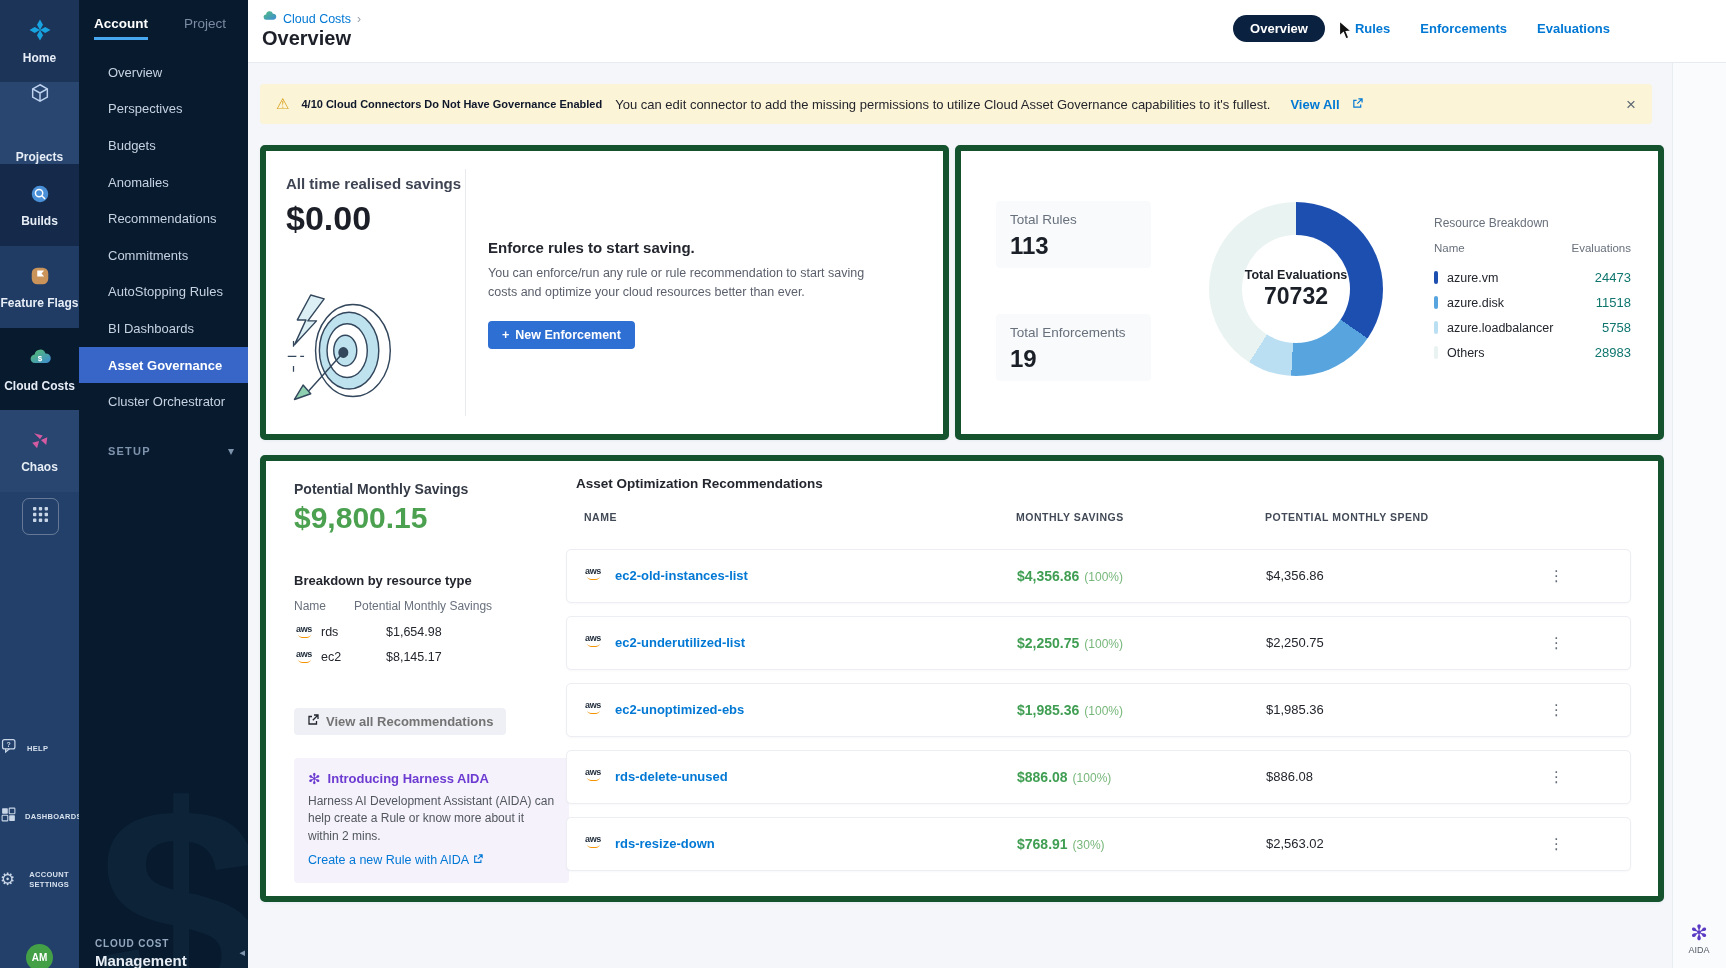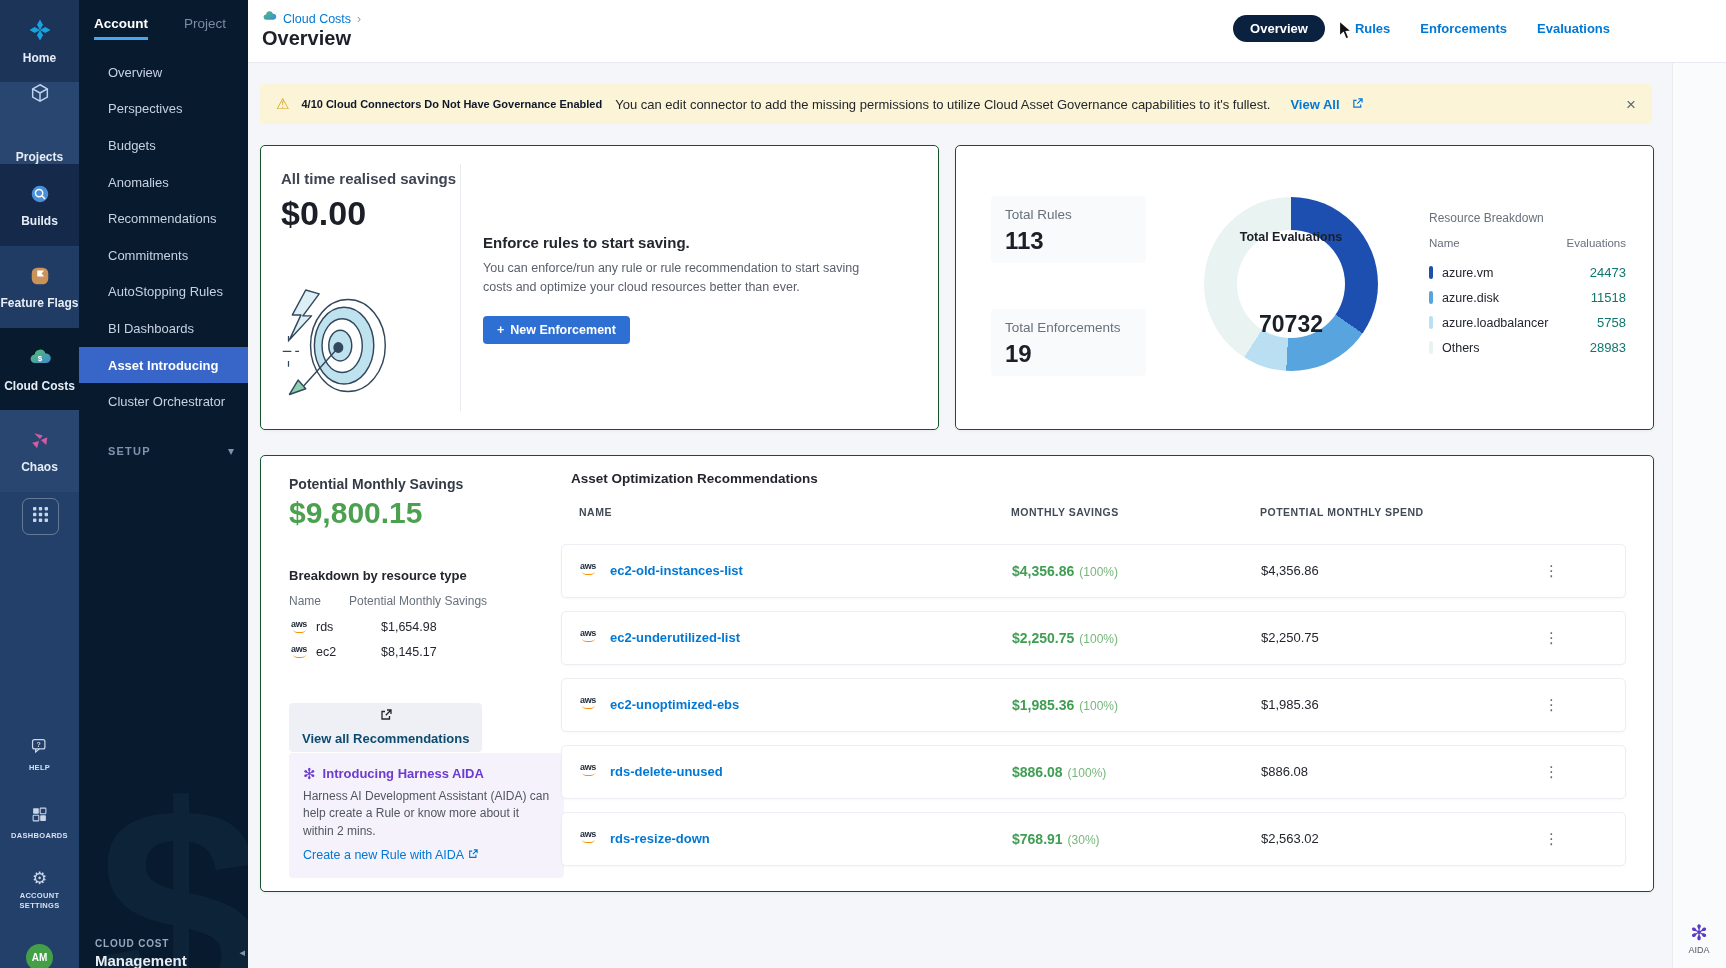"All time realised savings" .card { border: 1px solid #14532d -> 6px solid #14532d }
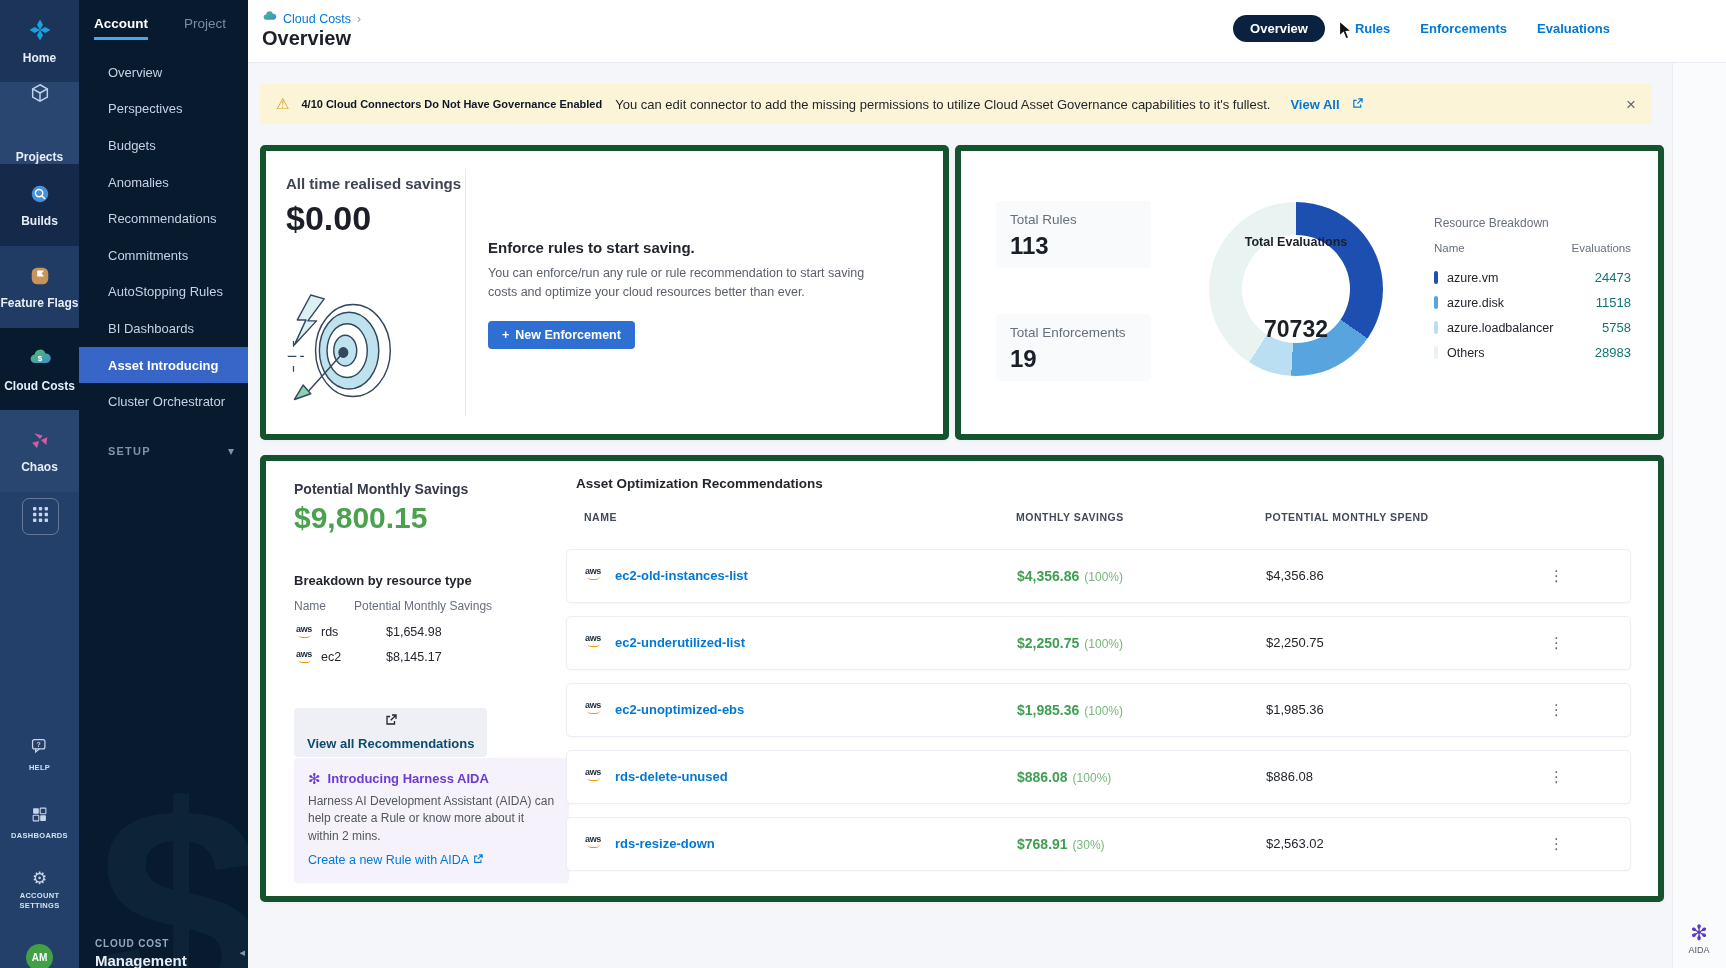"Total Evaluations" .donut-hole { justify-content: space-between -> center }
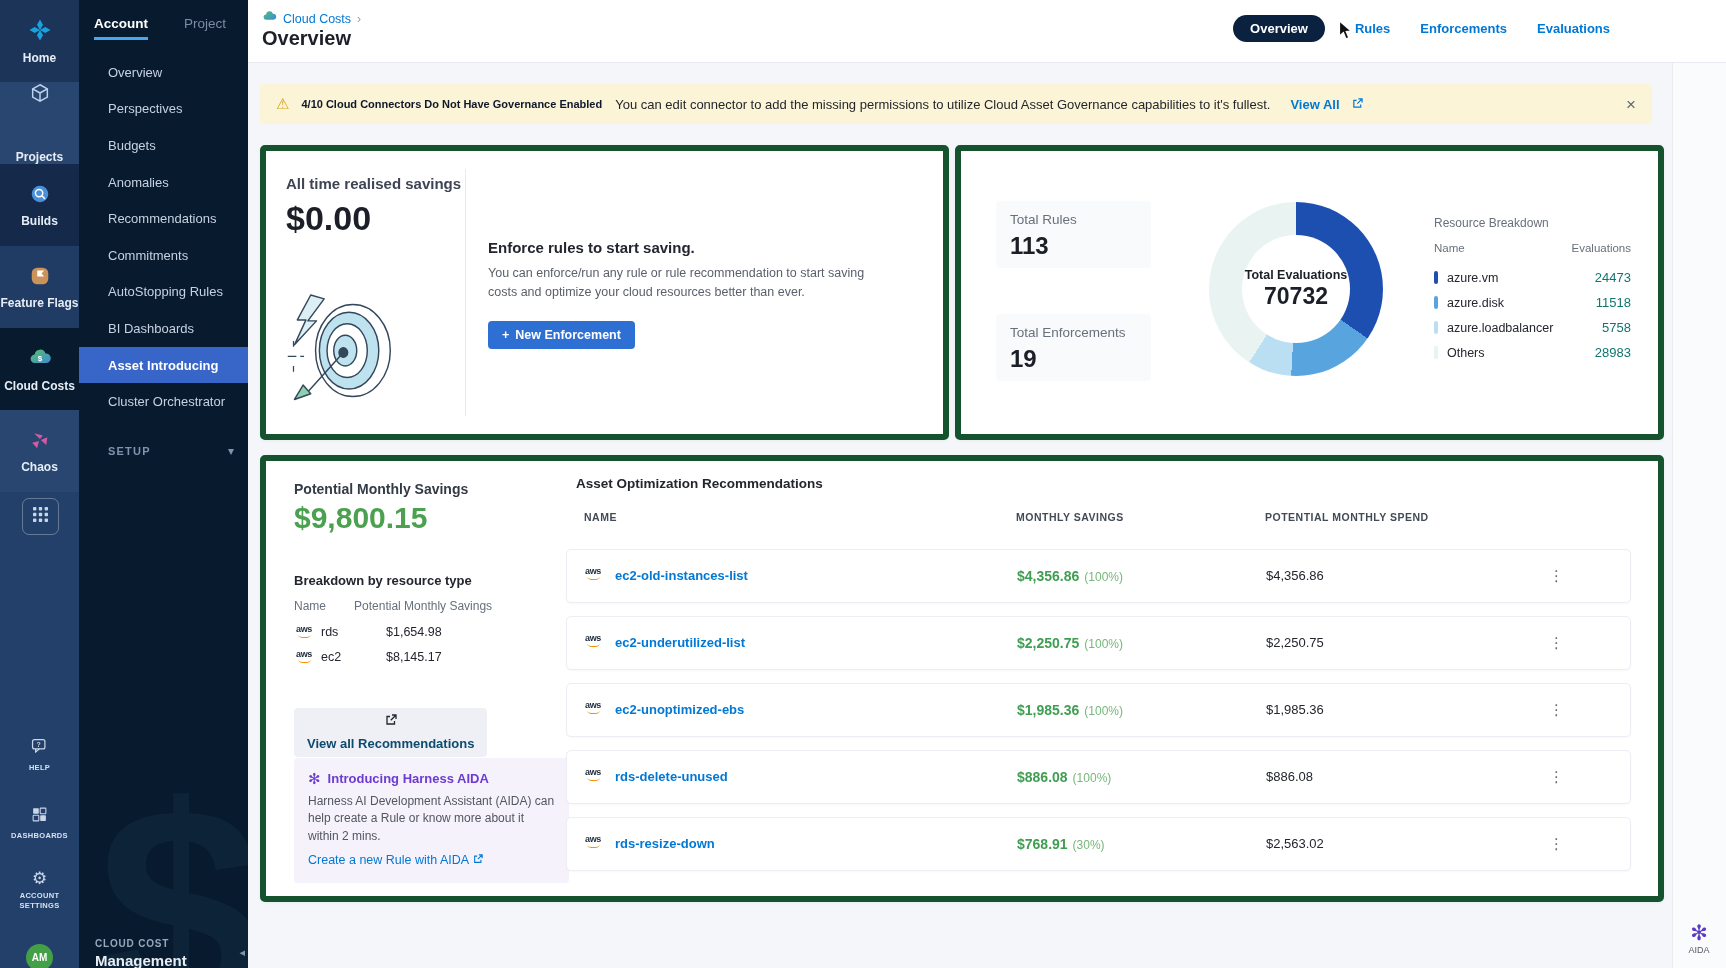"Asset Introducing" div.nav-item { text: Introducing -> Governance }
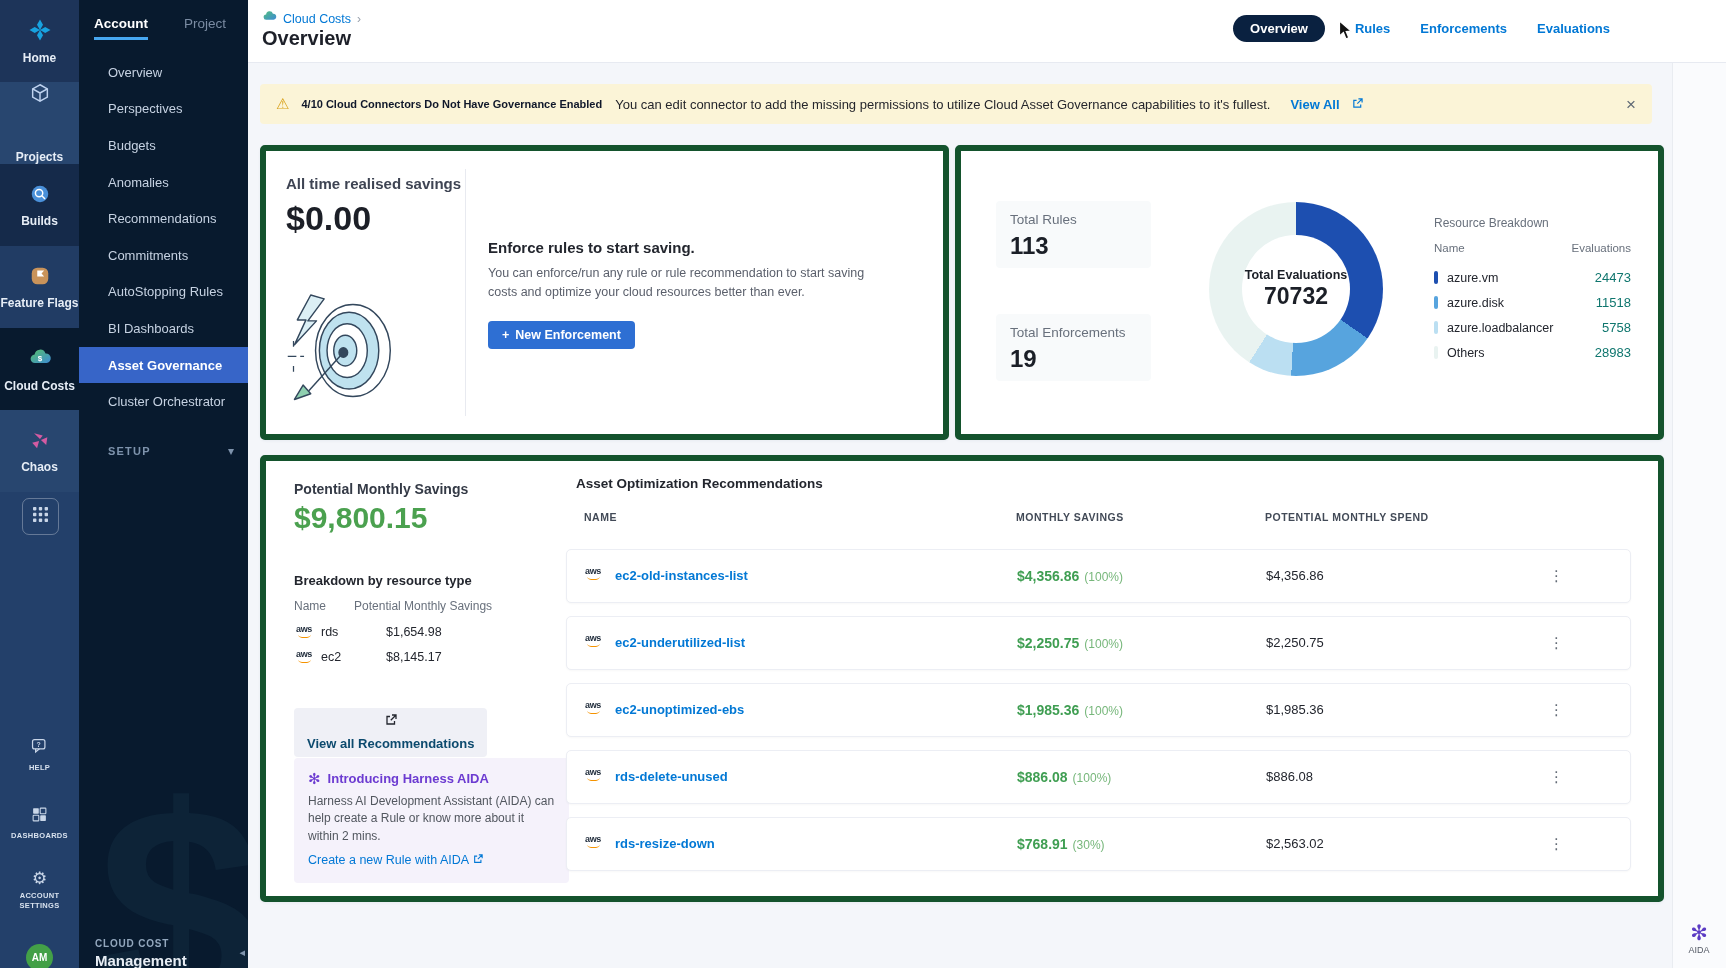"View all Recommendations" .btn-secondary { color: #0c4a6e -> #737373; flex-direction: column -> none }
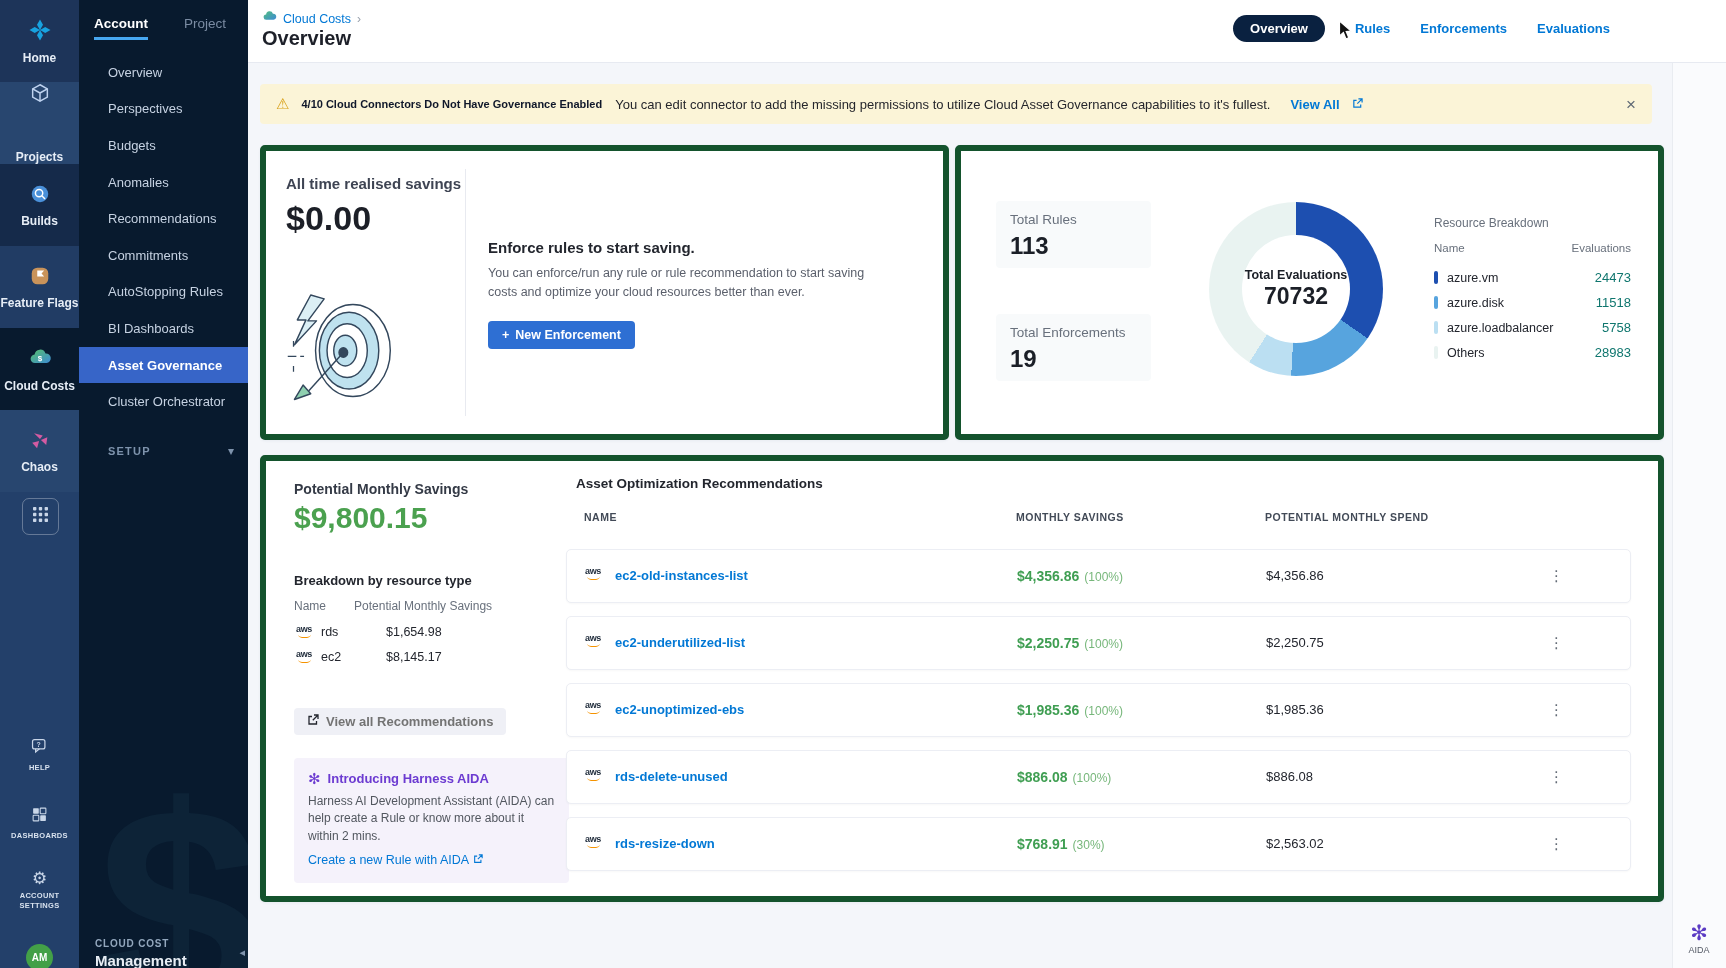"HELP" .rail-bottom-item { flex-direction: column -> row }
